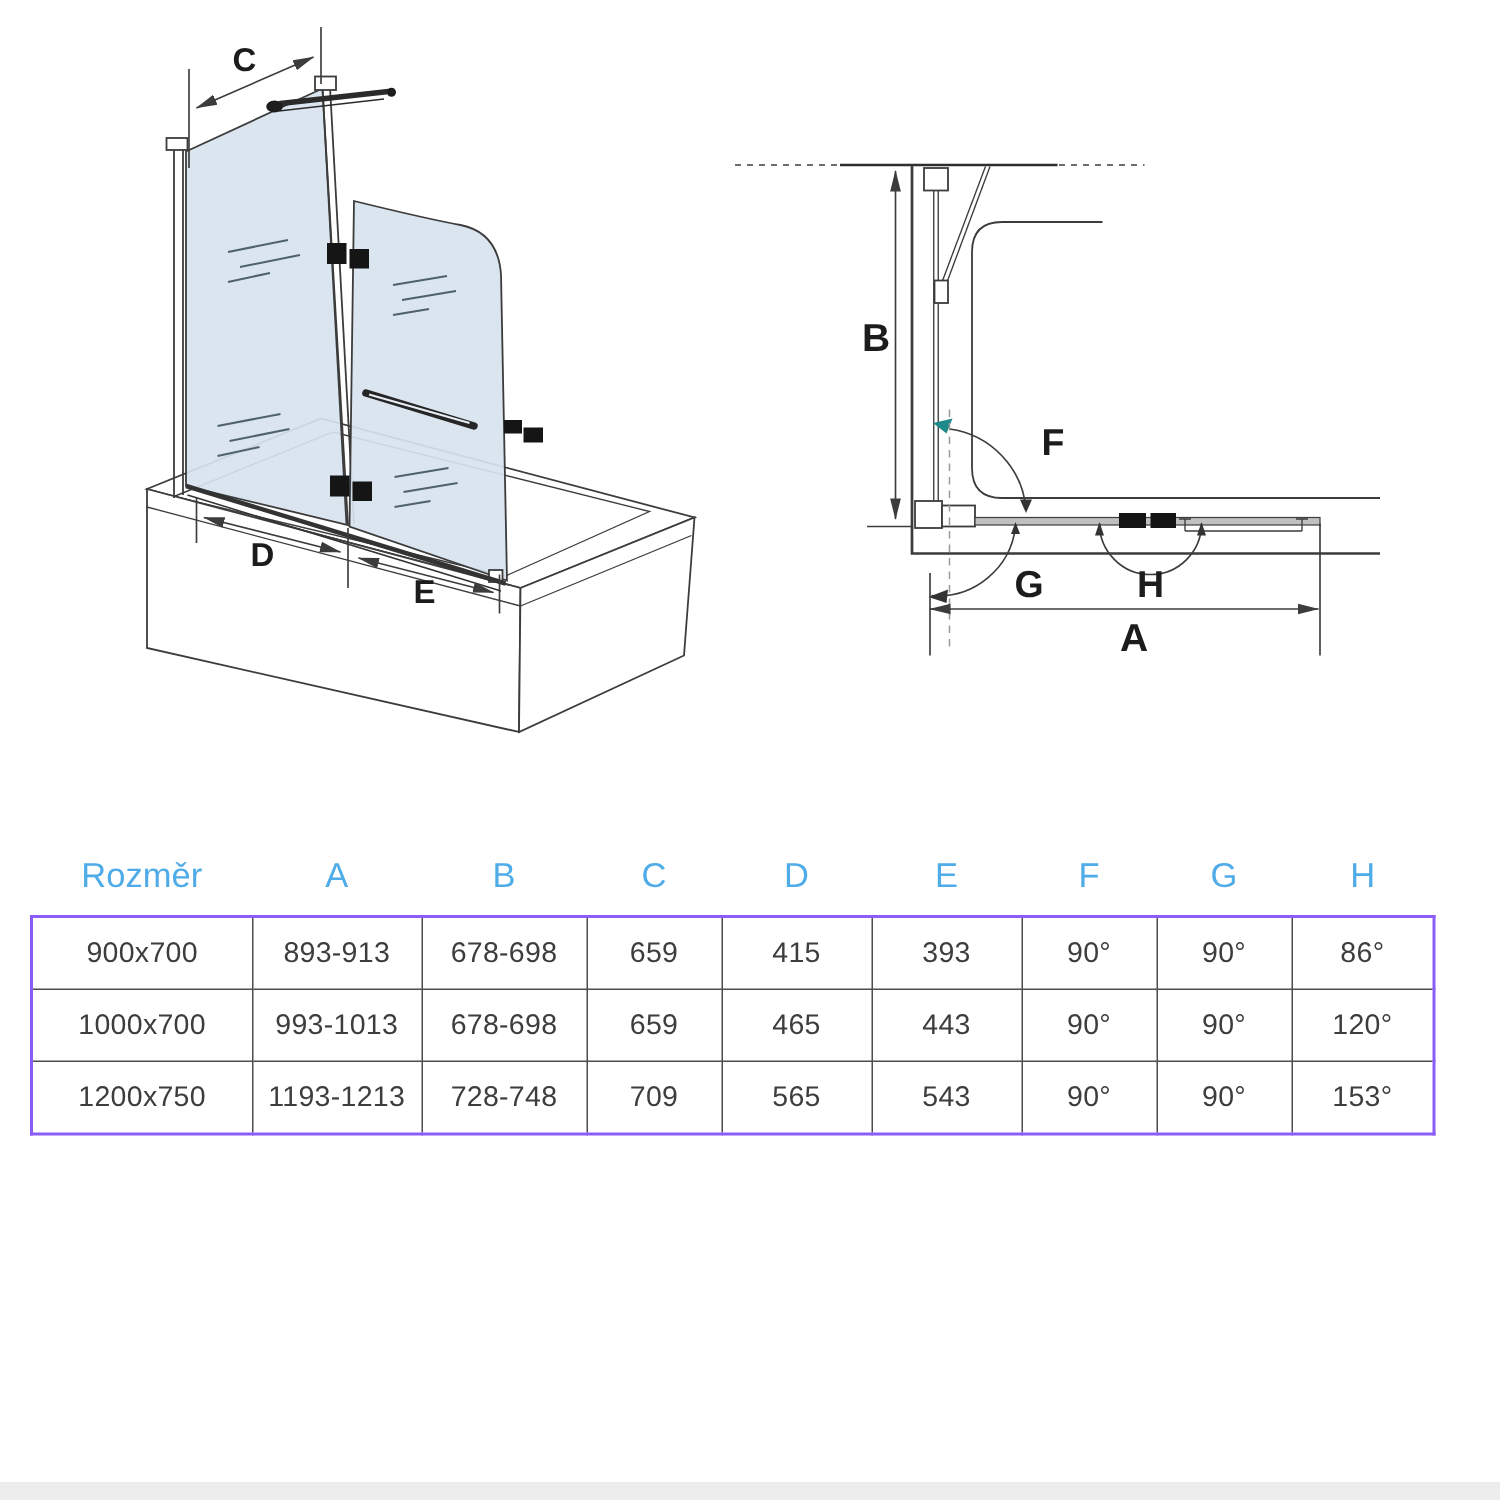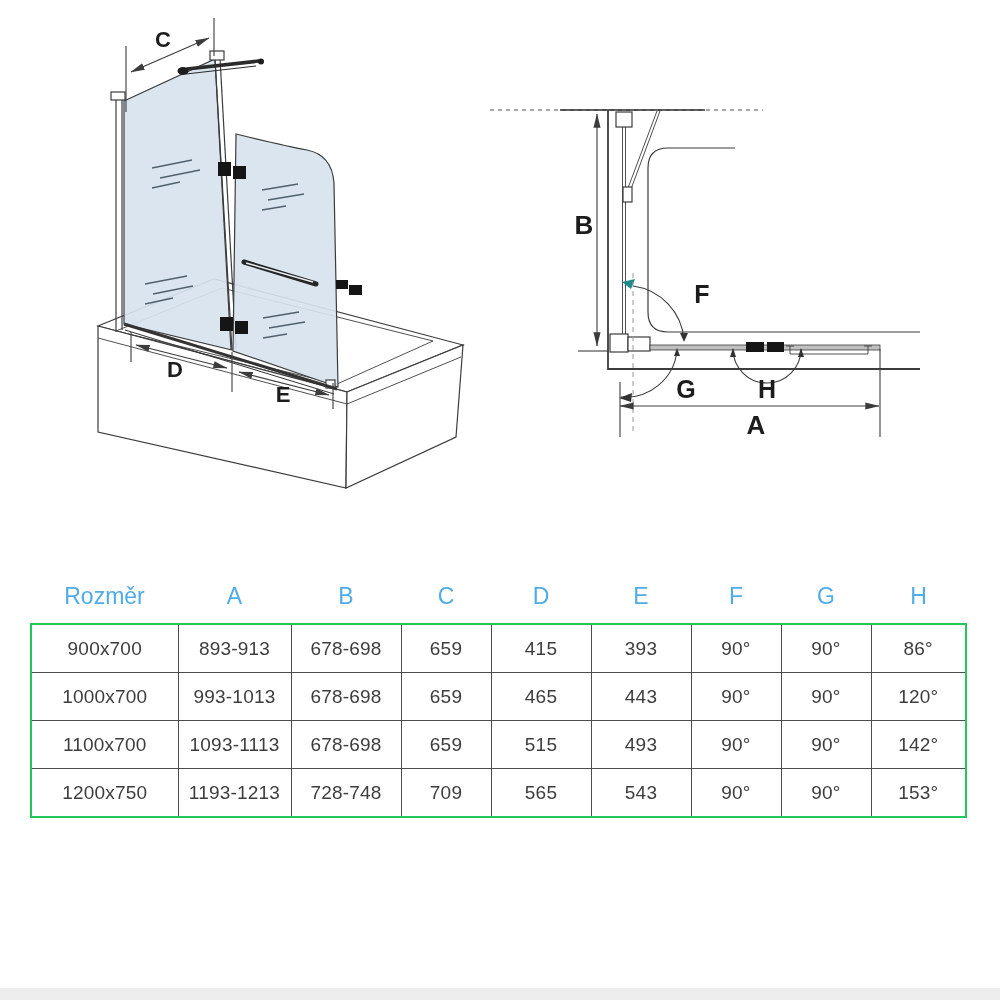"Rozměr" .table-wrap { left: 30px -> 20px; margin-top: 13px -> none }
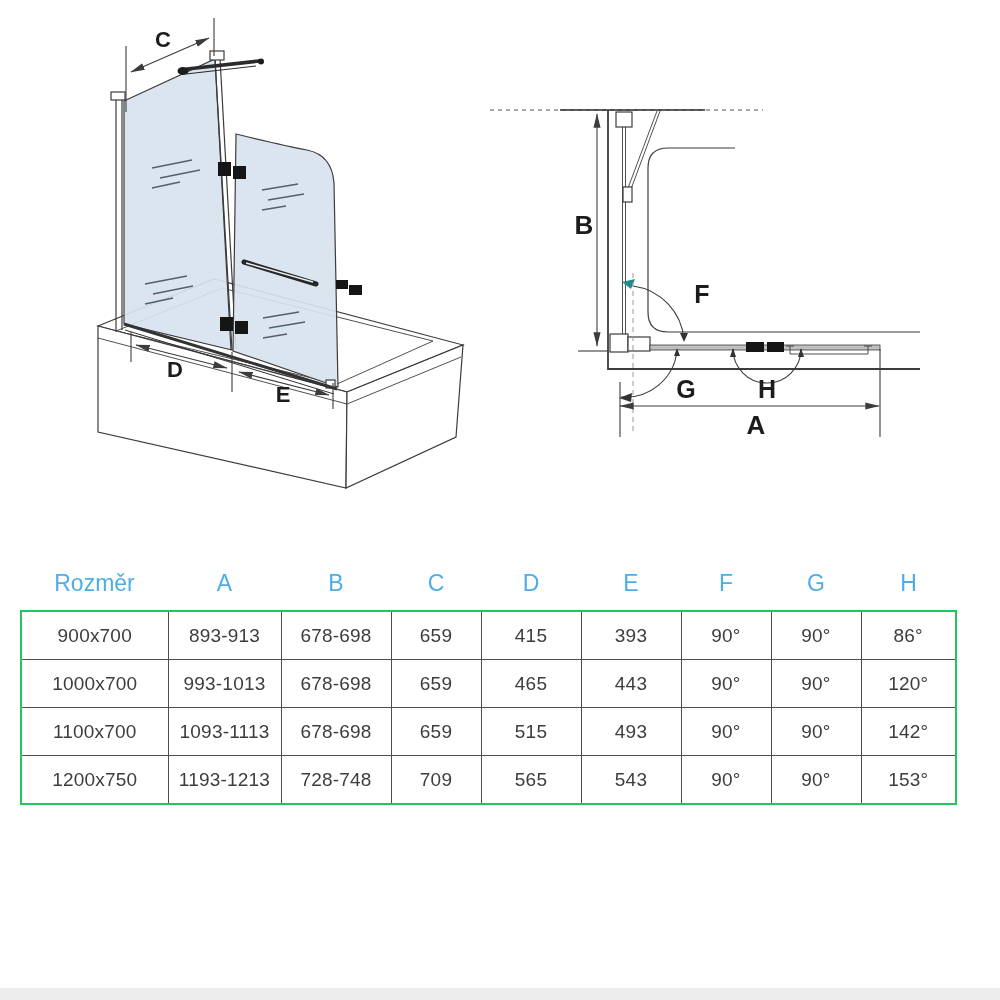"900x700" table.spec tbody { border: 2px solid #22c55e -> 2px solid #8b5cf6 }
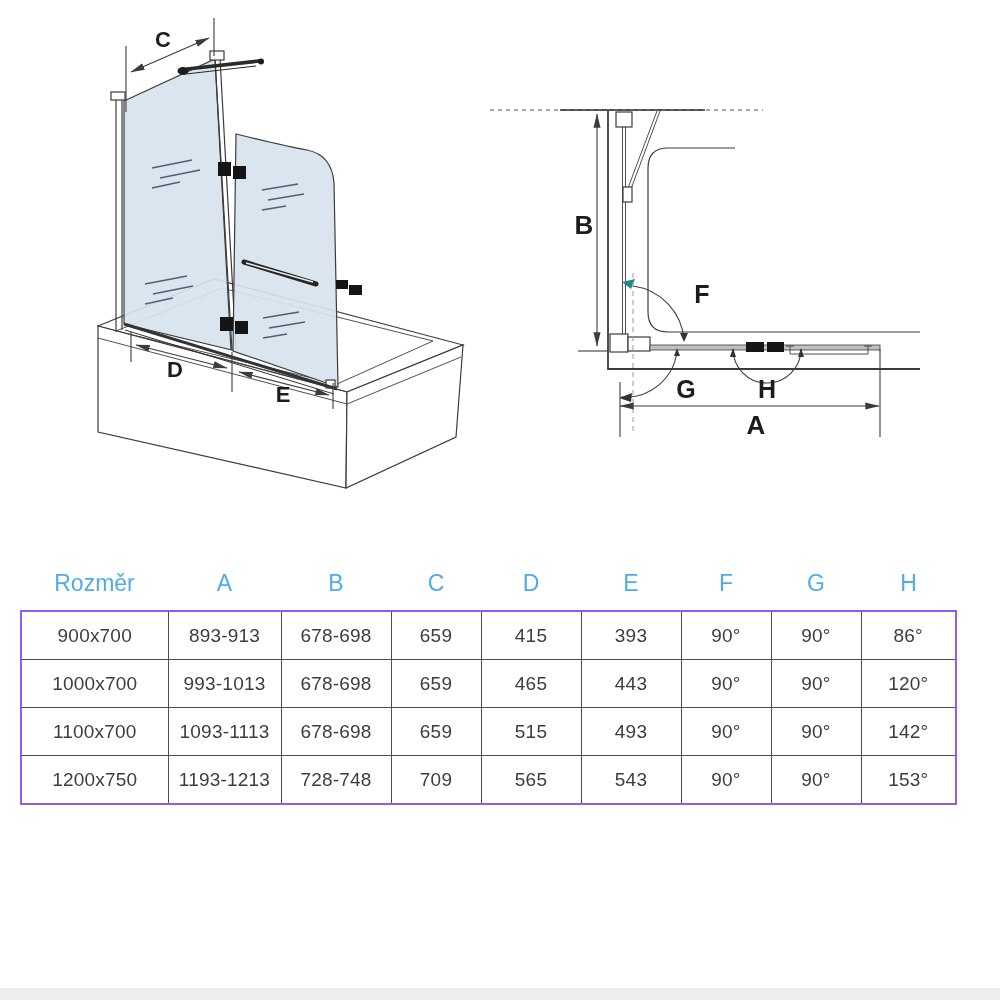"1100x700" tr { html: <tr> <td>1100x700</td> <td>1093-1113</td> <td>678-698</td> <td>659</td> <td>515</td> <td>493</td> <td>90°</td> <td>90°</td> <td>142°</td> </tr> -> none }
